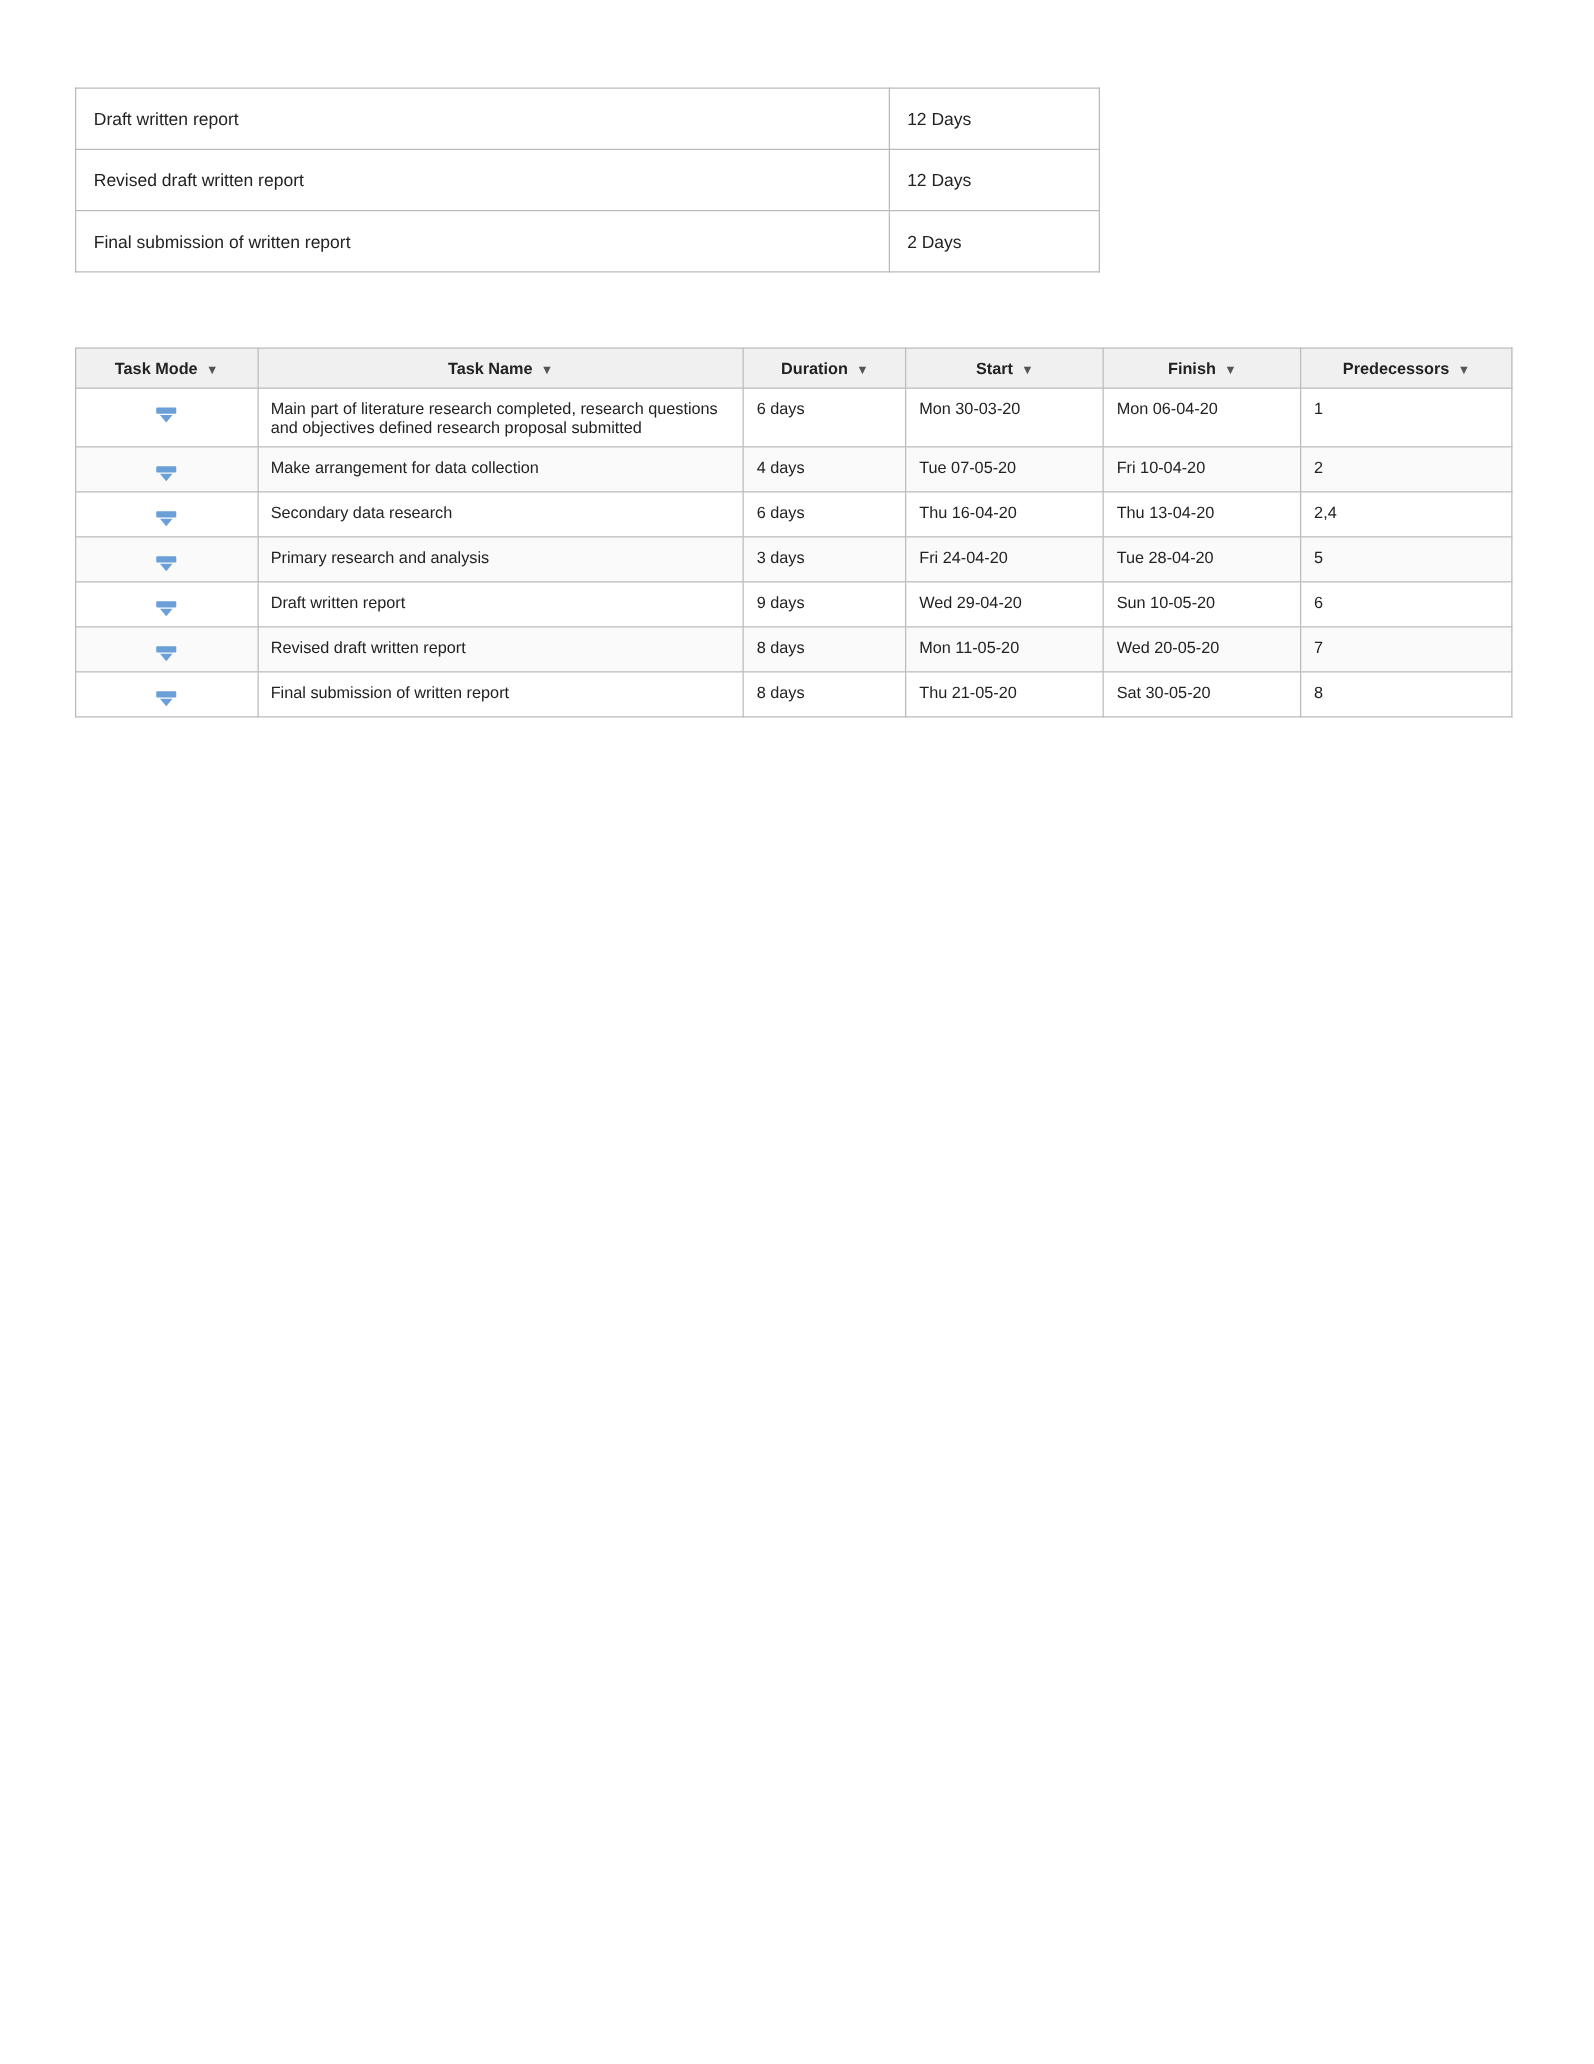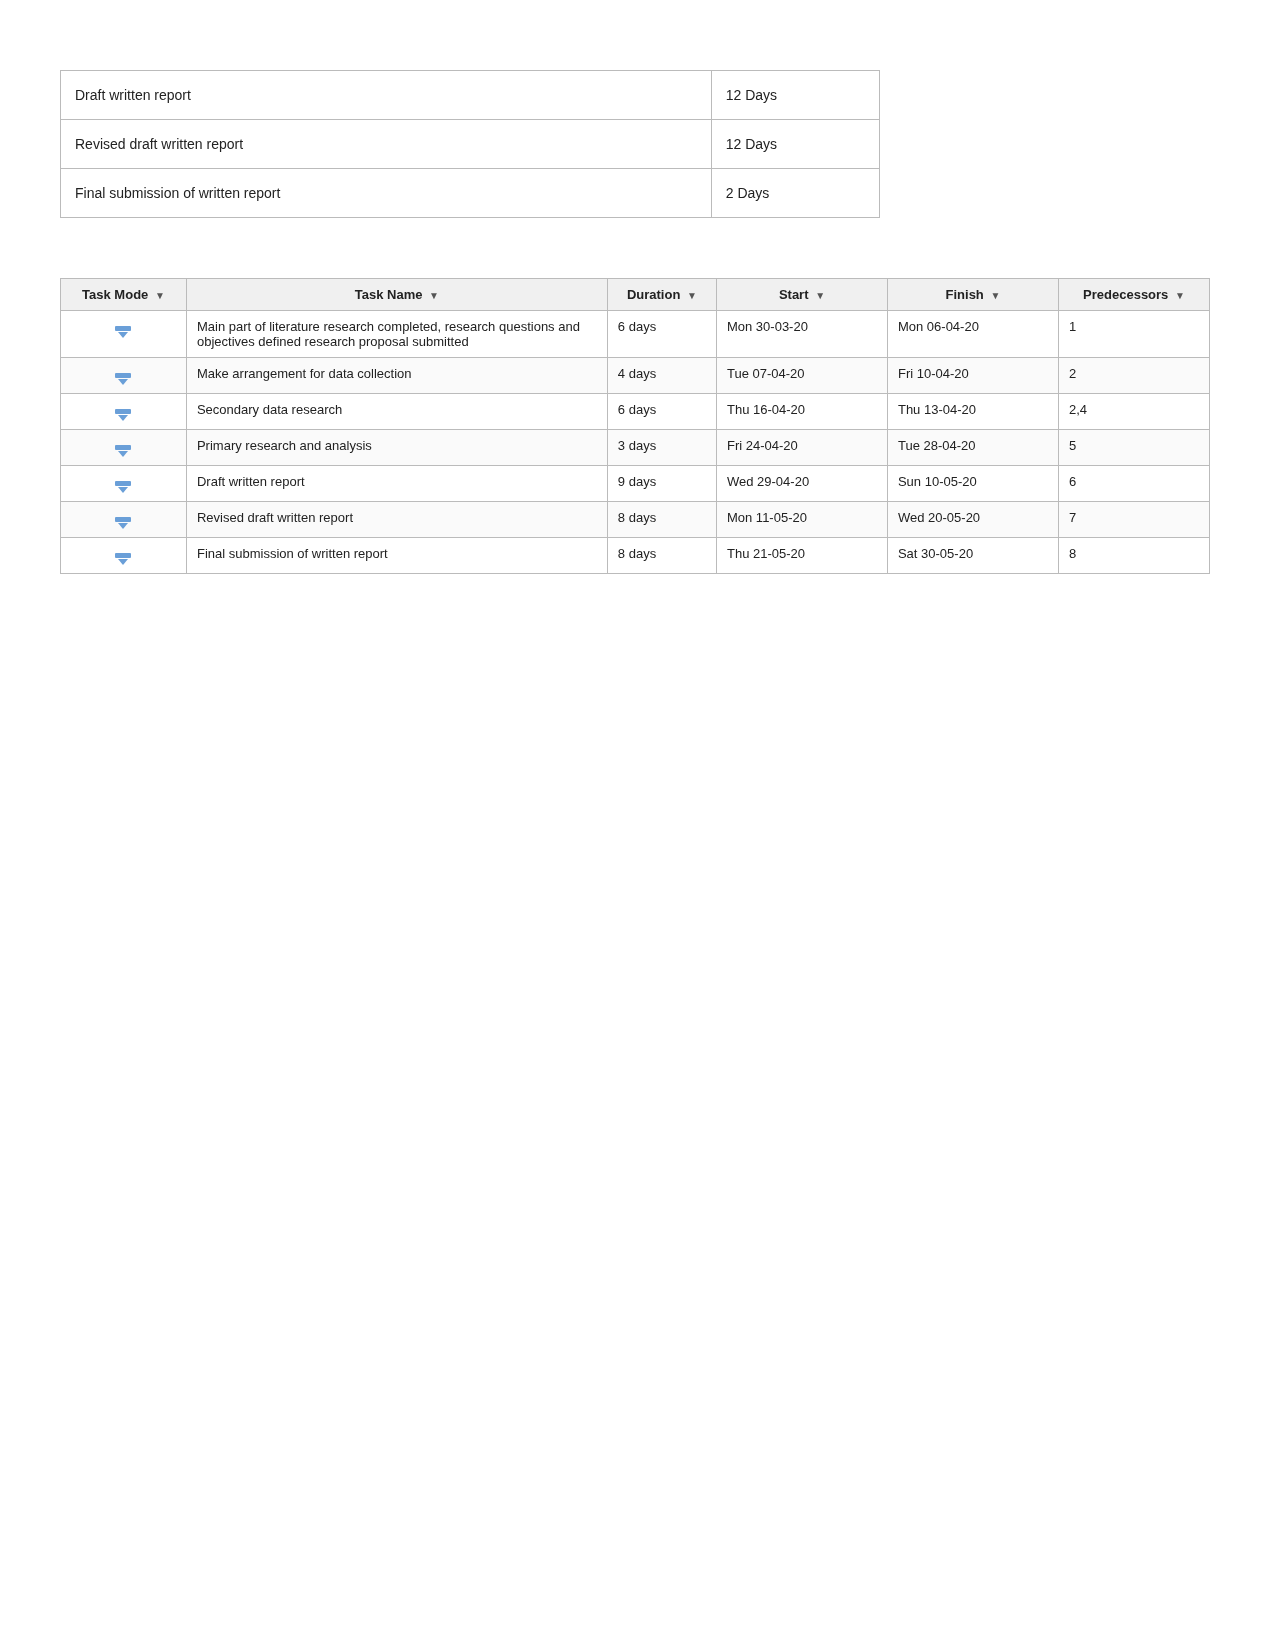"Task Mode ▼" .task-table th { padding: 8px 6px -> 8px 18px }
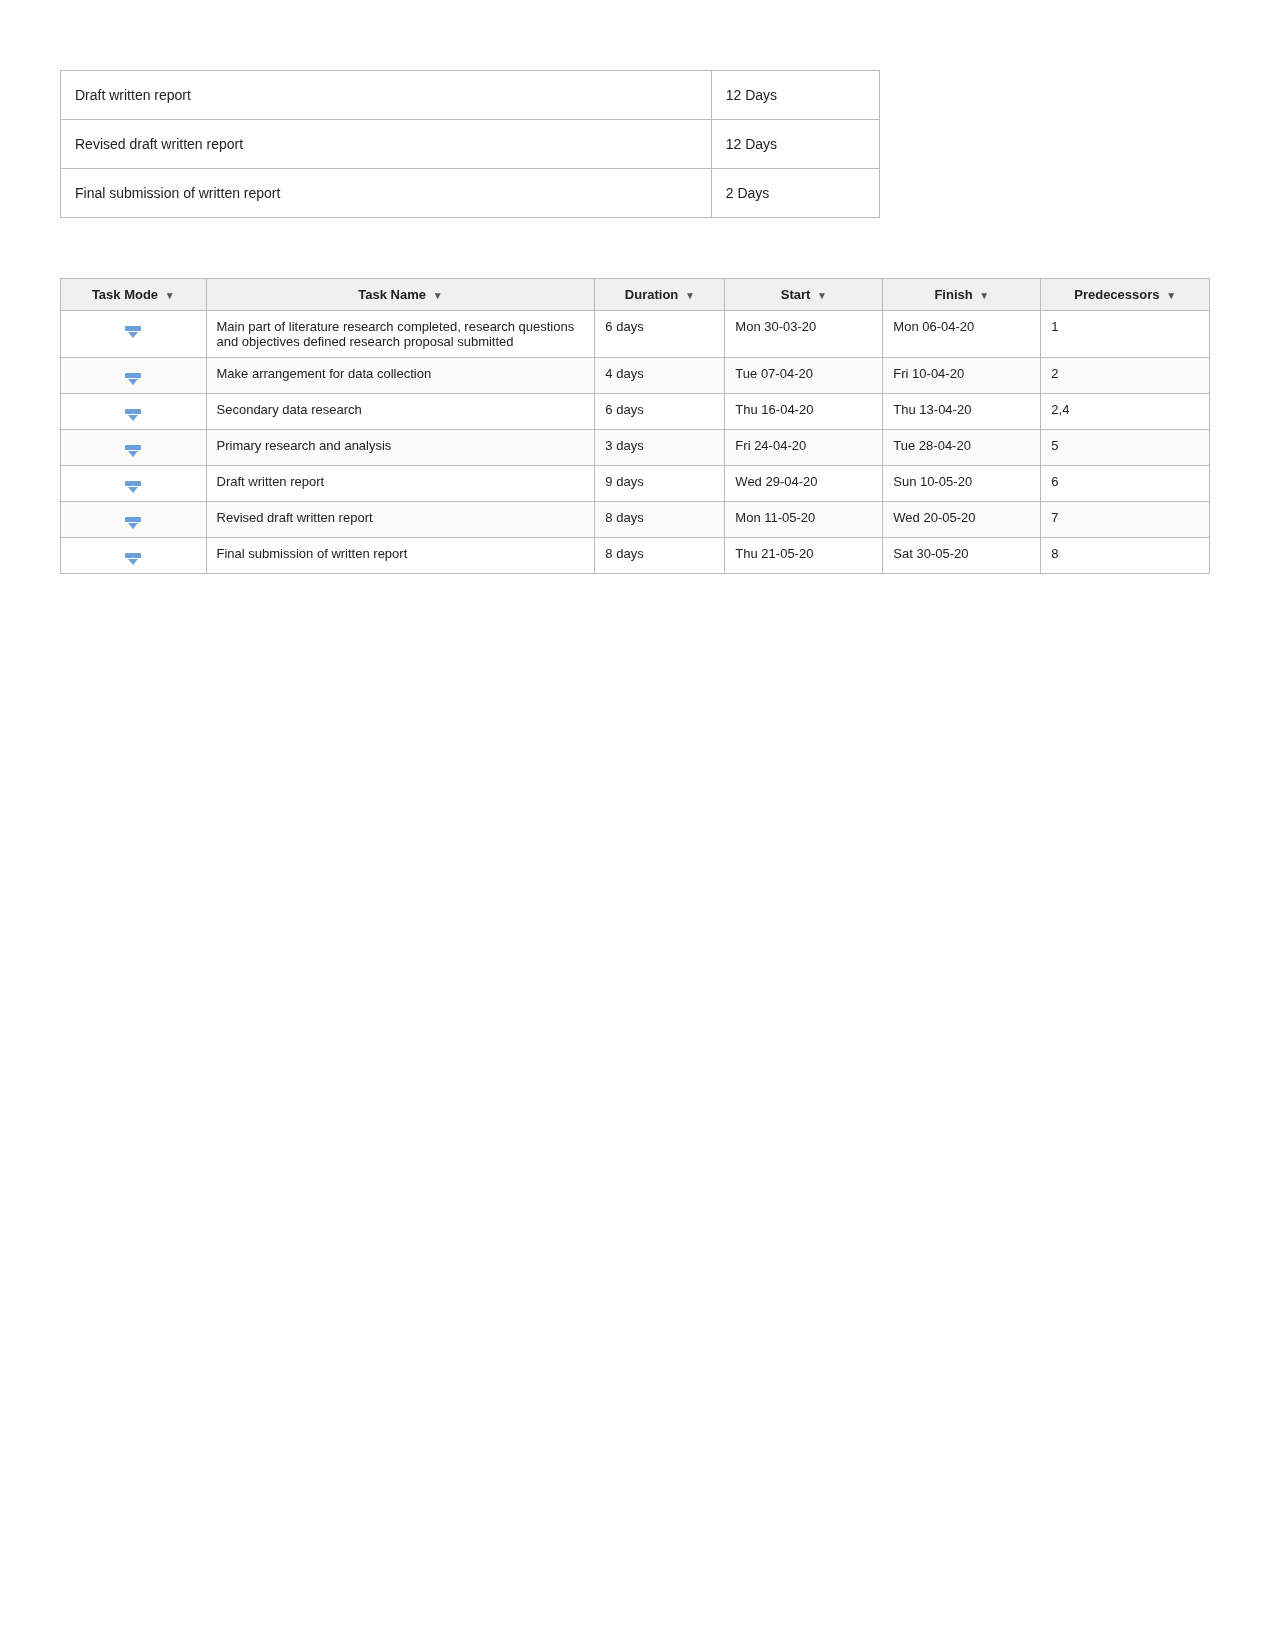"Tue 07-04-20" td { text: 07-04-20 -> 07-05-20 }
